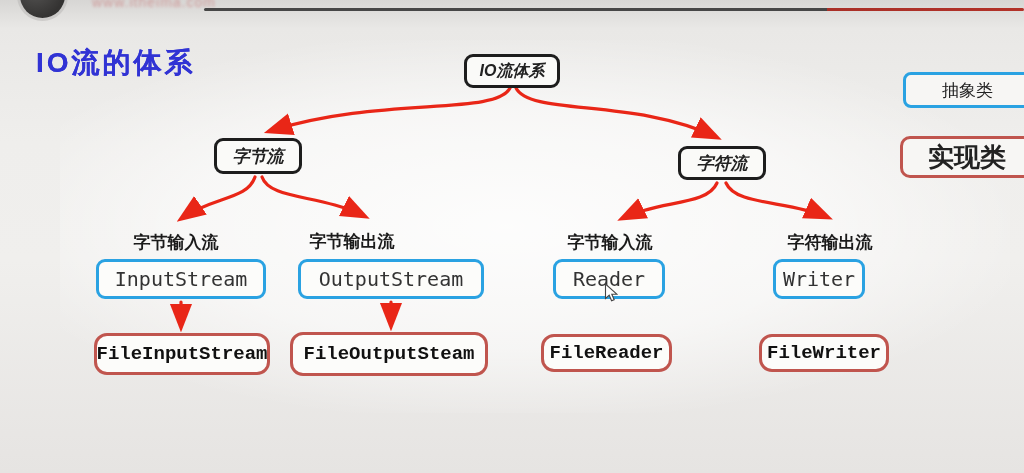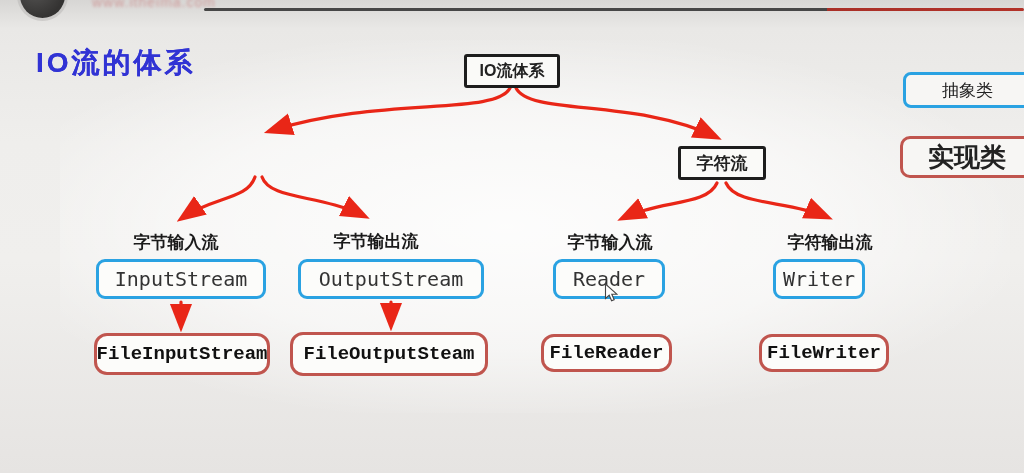"IO流体系" .black-node { border-radius: 3px -> 9px; font-style: none -> italic }
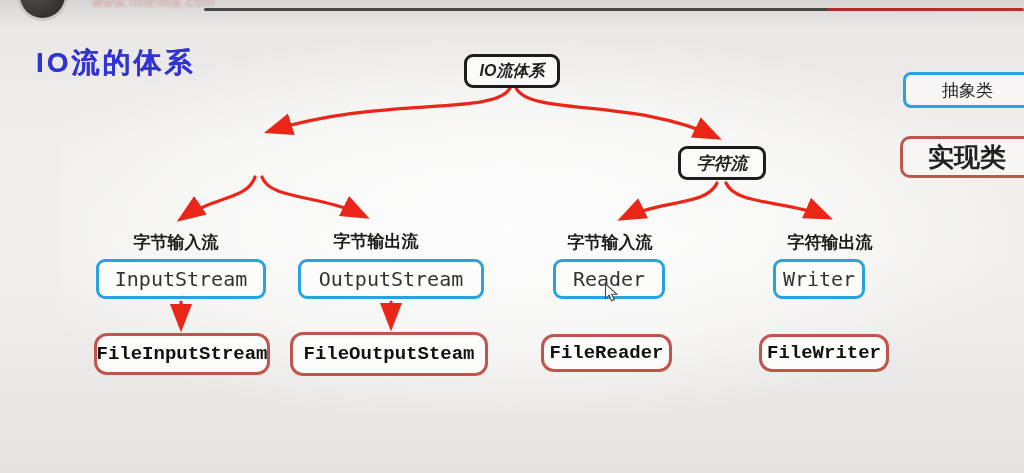"字节流" div.abs { html: none -> <div>字节流</div> }
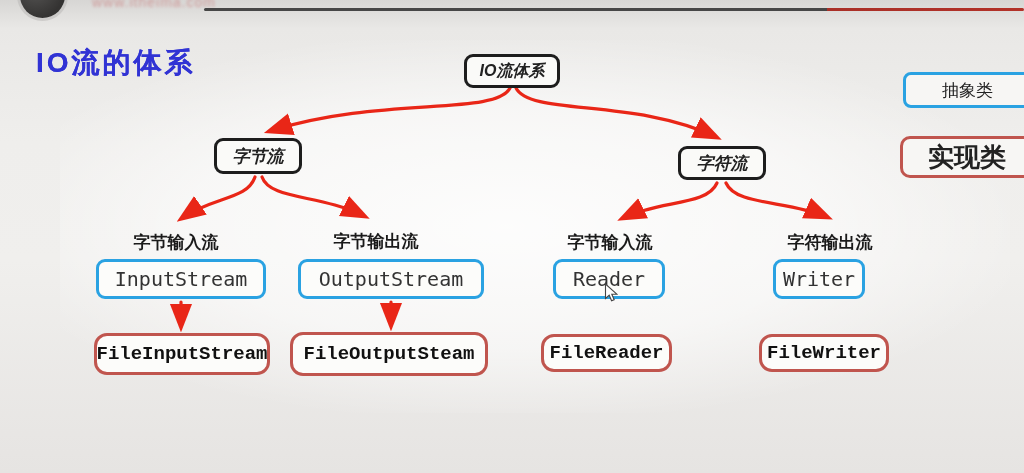"字节输出流" .c2 { left: 320px -> 296px }
